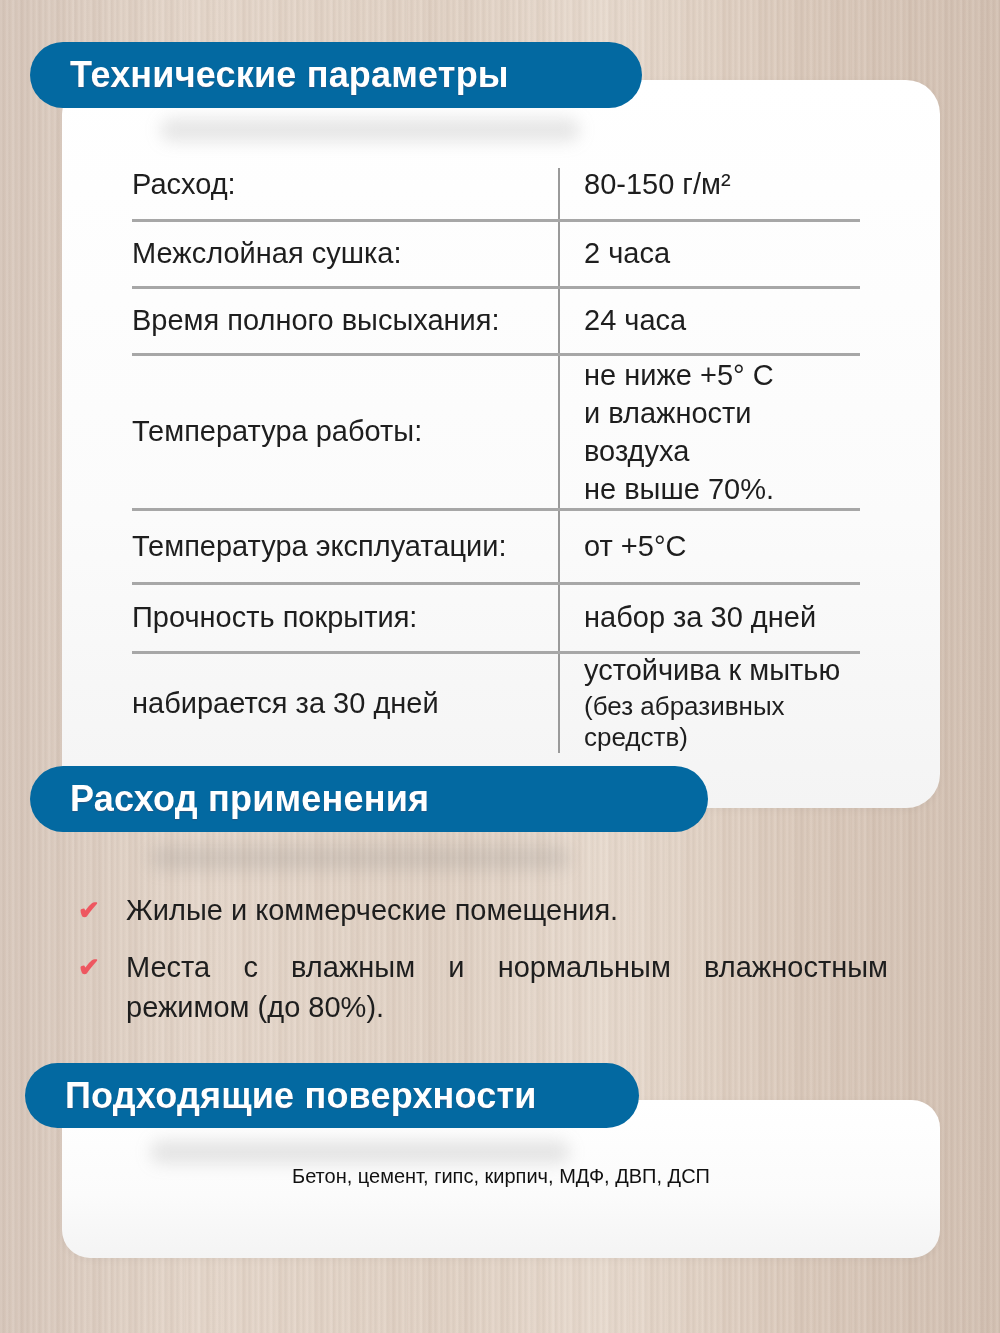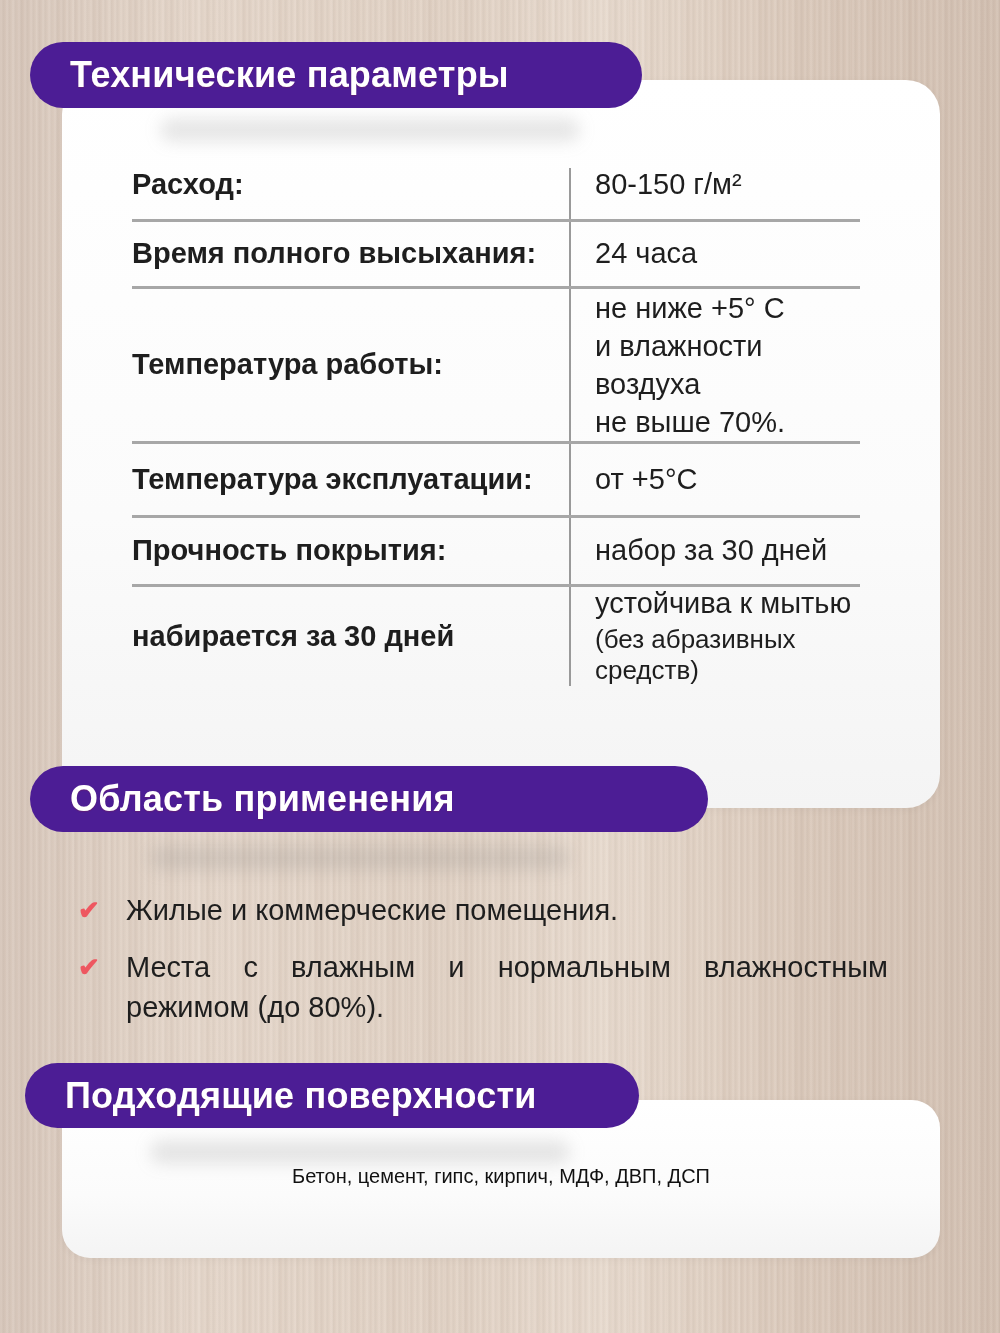"Технические параметры" .pill { background: #4c1d95 -> #0369a1 }
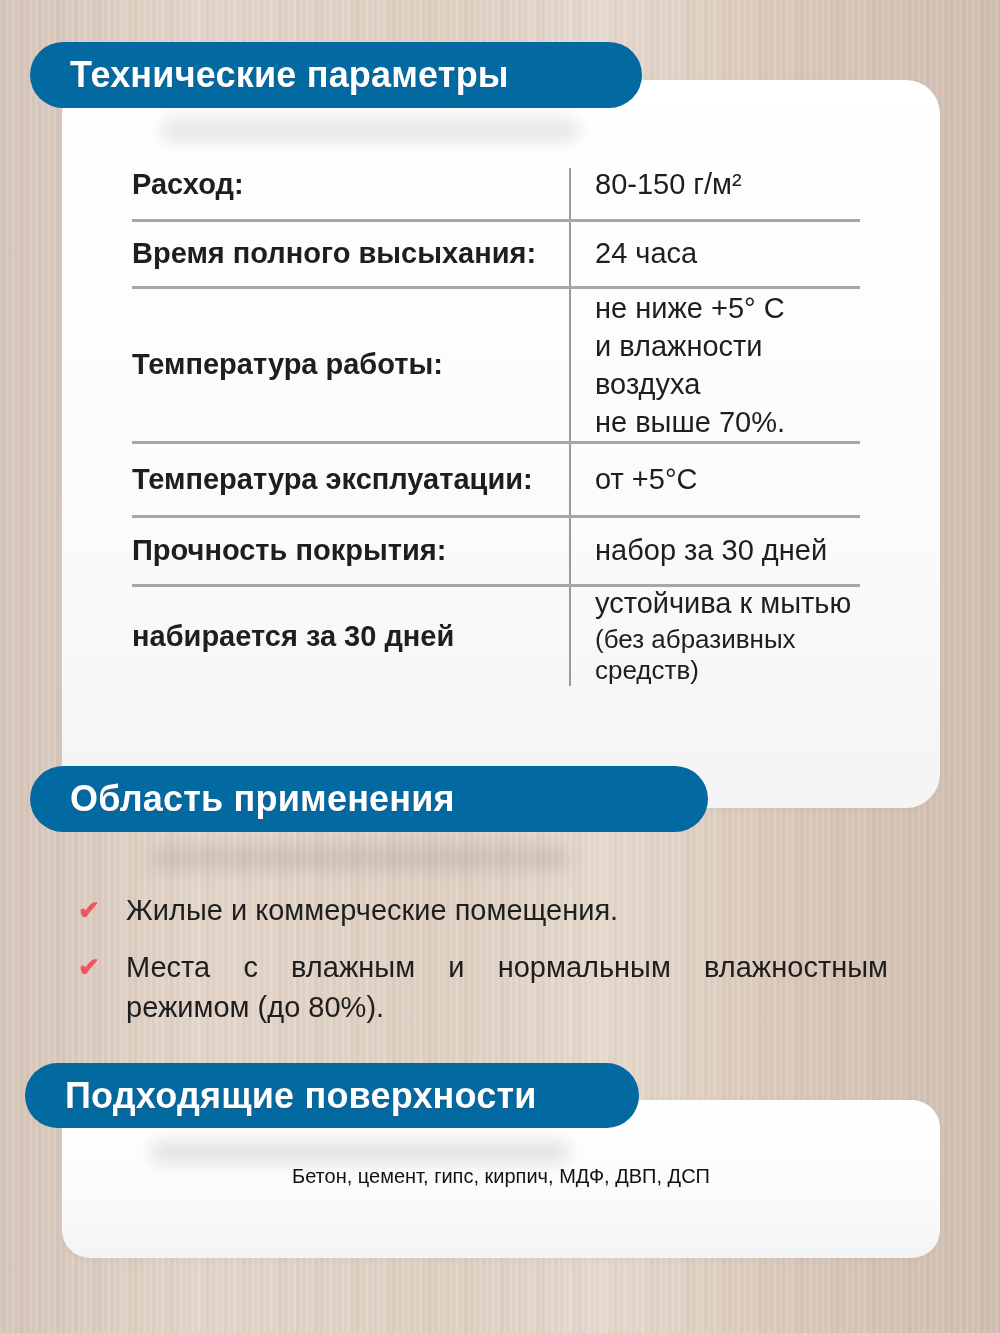"Расход:" table.params td.label { font-weight: bold -> none; padding-right: 13px -> 2px }
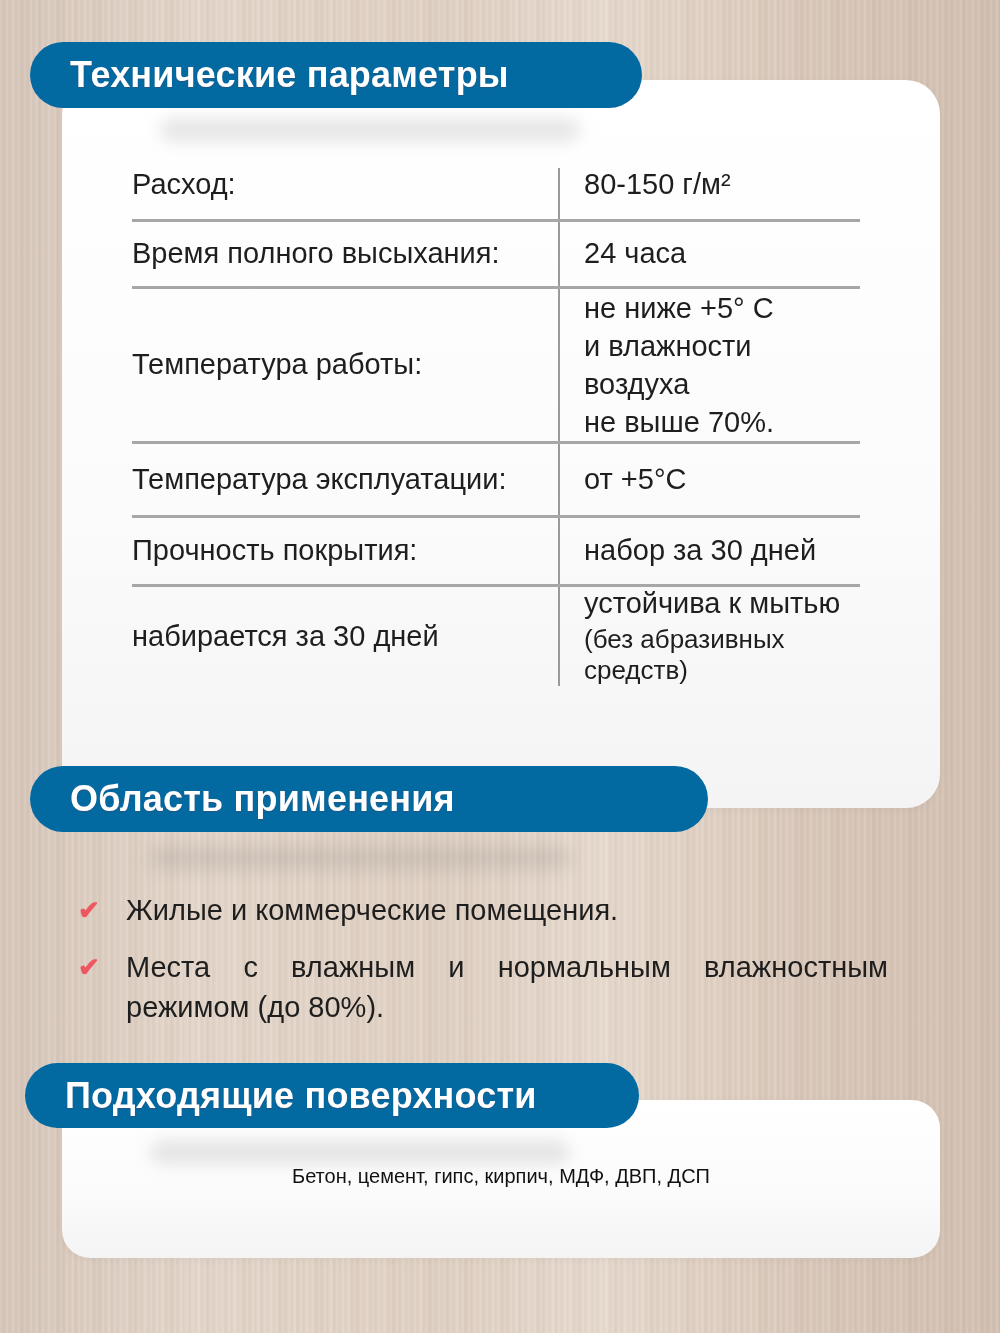"Межслойная сушка:" tr.sep { html: none -> <tr> <td>Межслойная сушка:</td> <td>2 часа</td> </tr> }
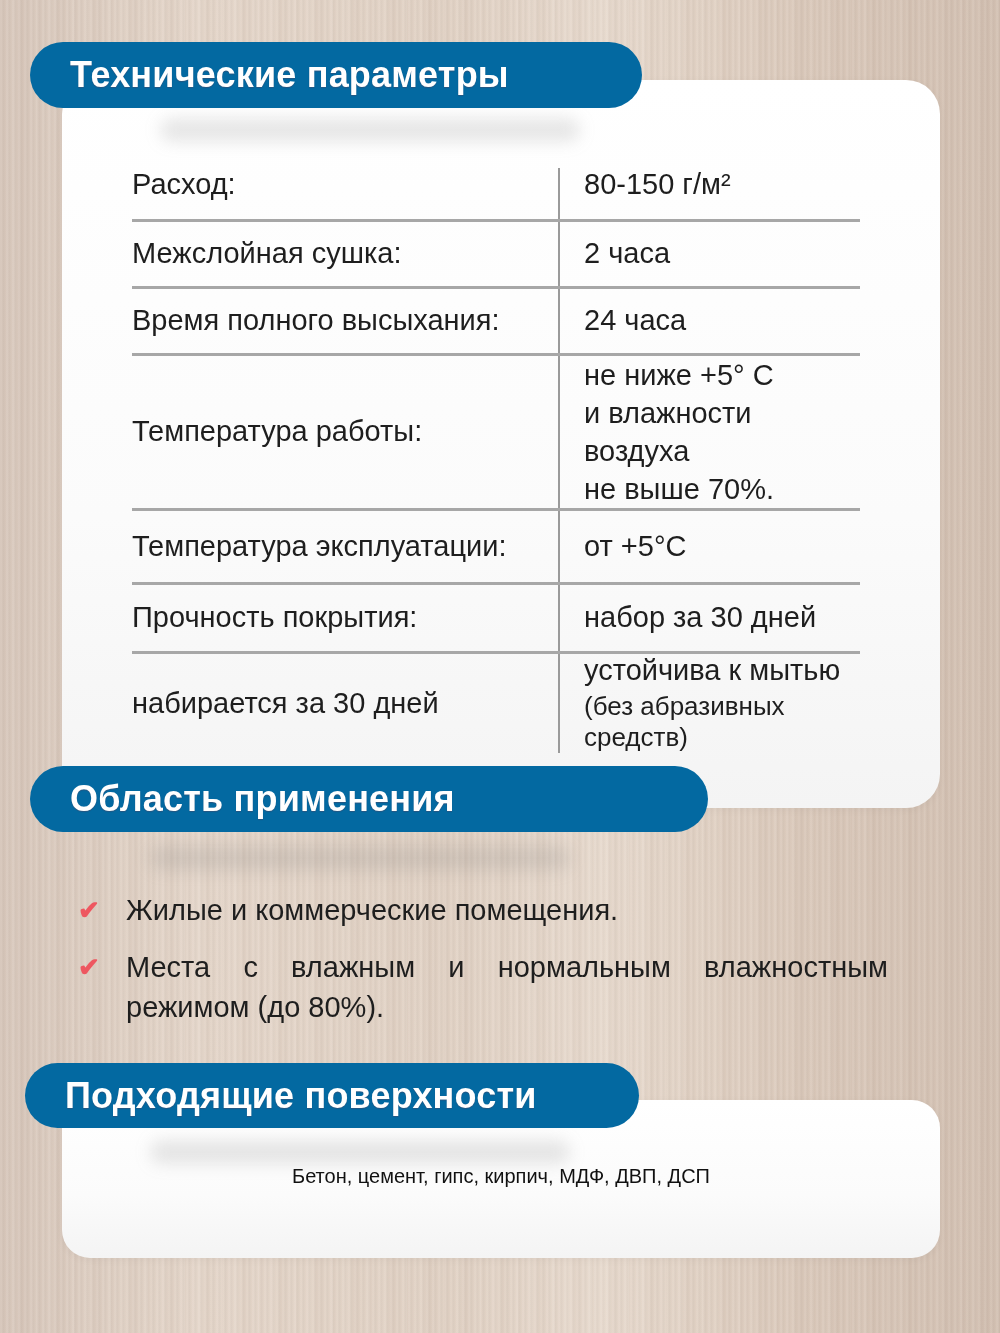"Область применения" span { text: Область -> Расход }
